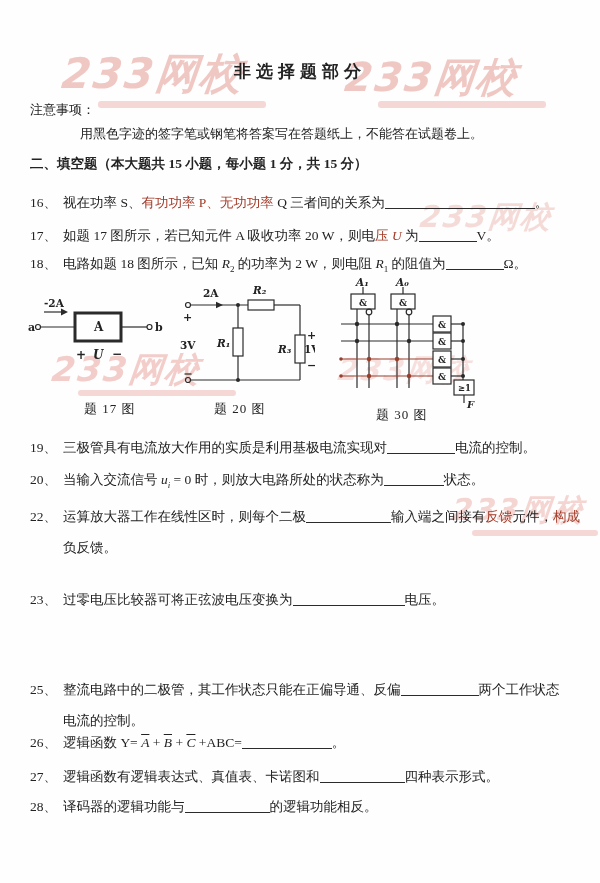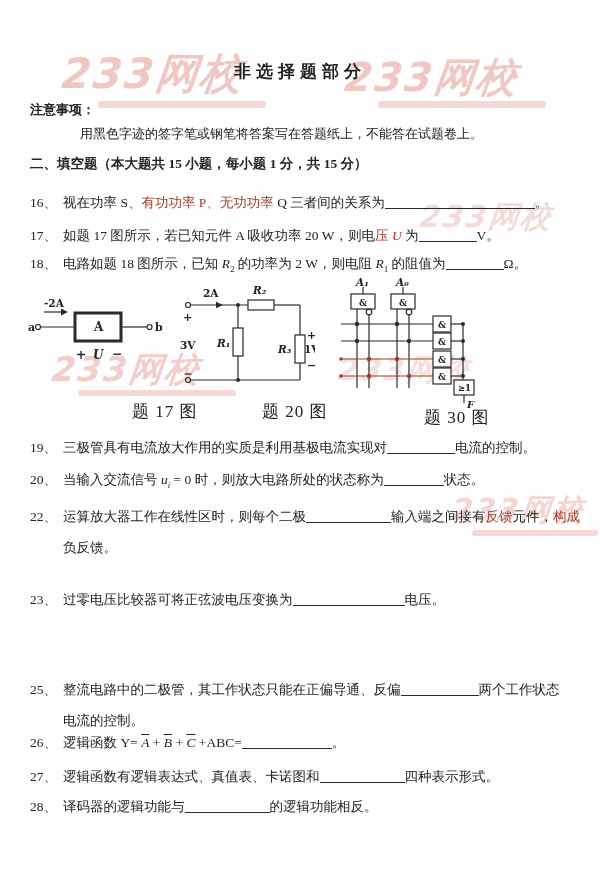"注意事项：" .notice-label { font-weight: bold -> normal }
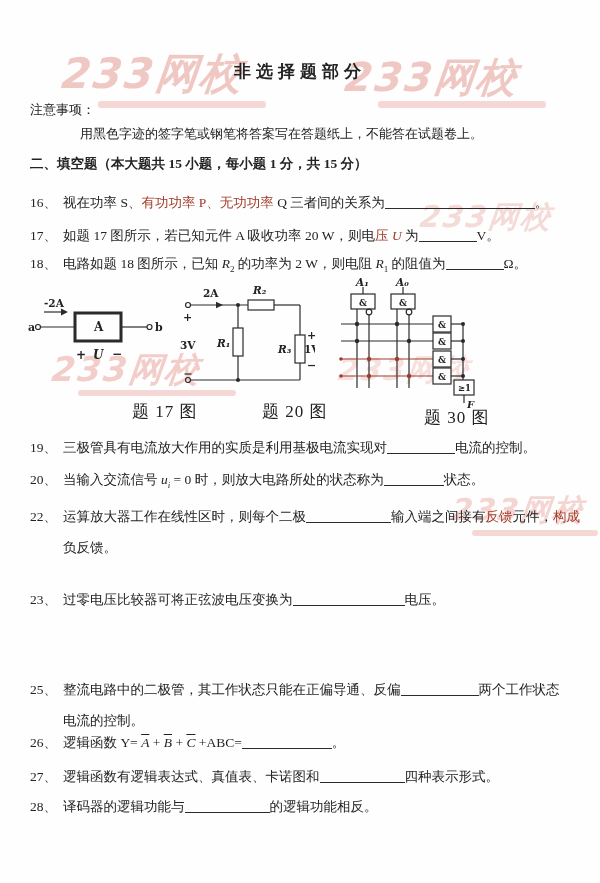"题 17 图" .caption { font-size: 17px -> 13px; margin-left: 48px -> none }
